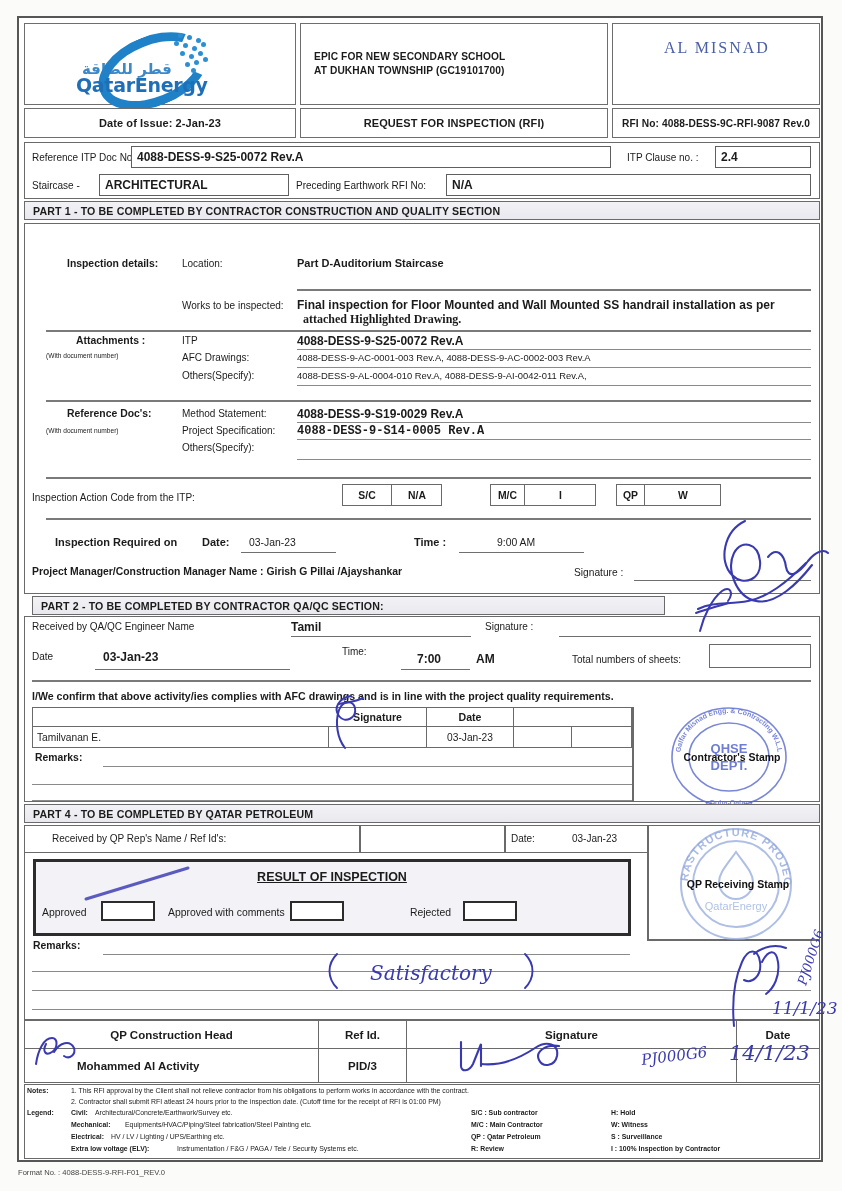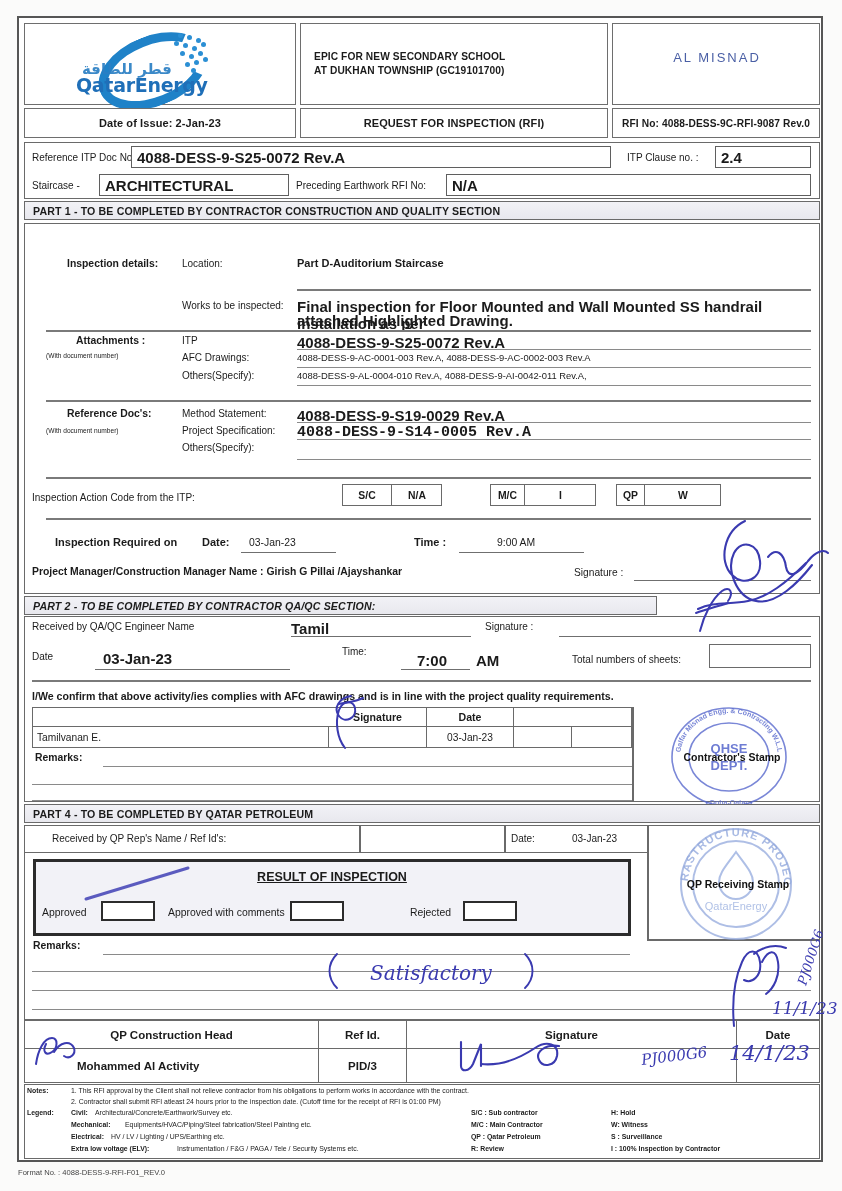"AL MISNAD" .gf-sub { font-family: Liberation Sans, sans-serif -> Liberation Serif, serif; font-size: 13px -> 16px; margin-top: 11px -> 1px }
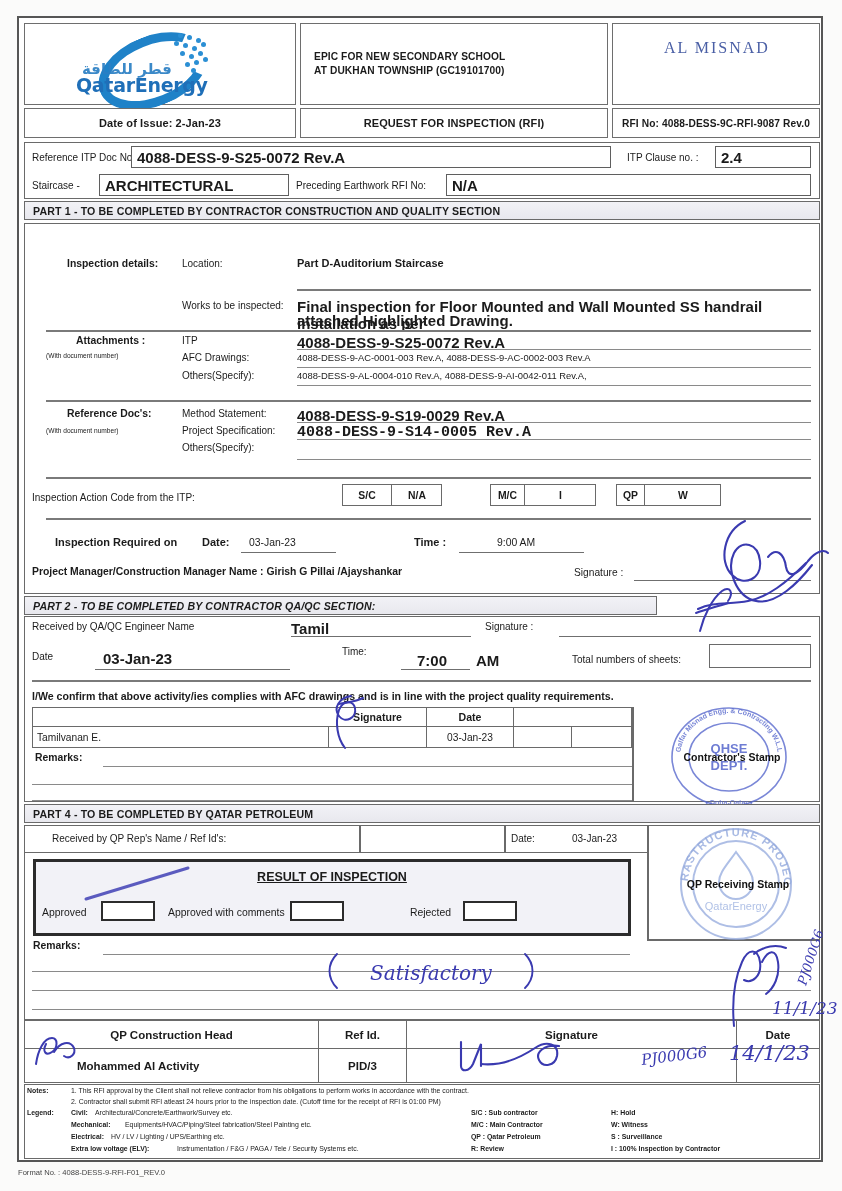"4088-DESS-9-S25-0072 Rev.A" .val-b { font-size: 15px -> 12px }
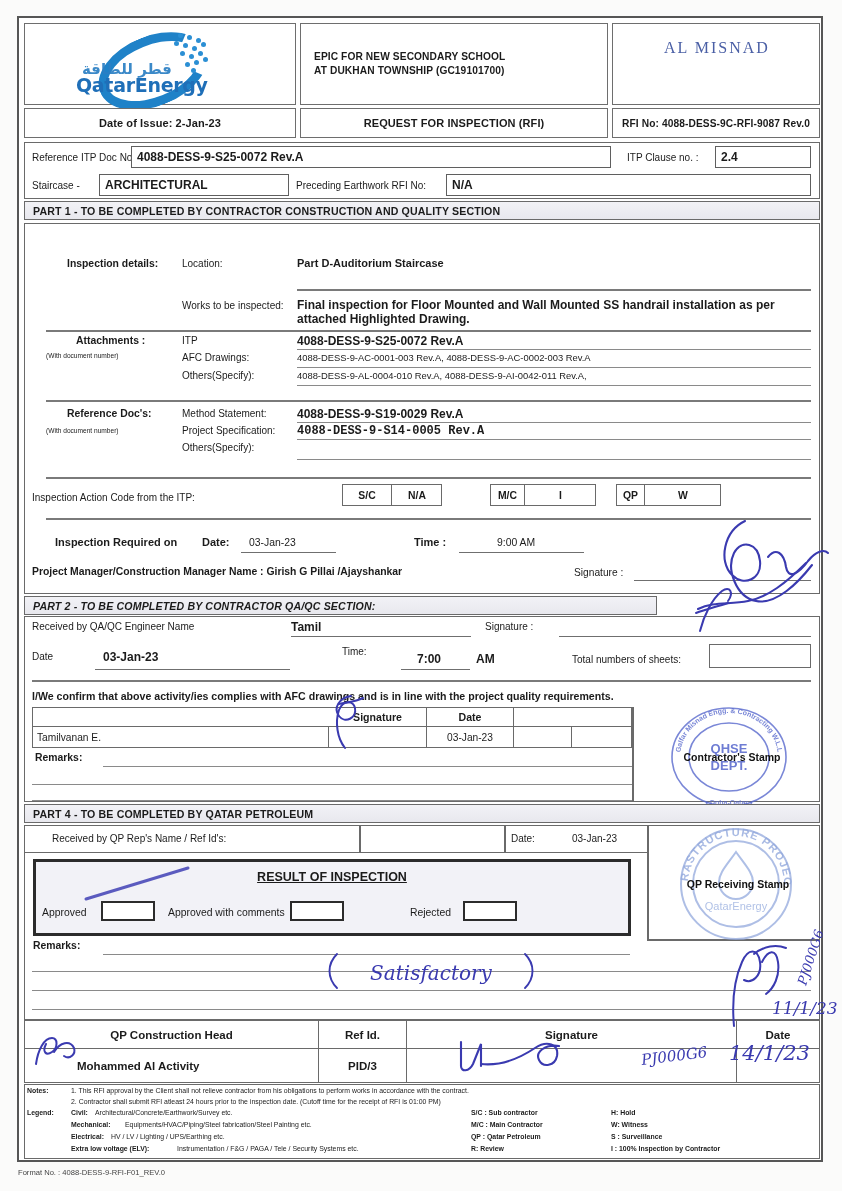"attached Highlighted Drawing." span.abs { font-family: none -> Liberation Serif, serif; left: 278px -> 284px }
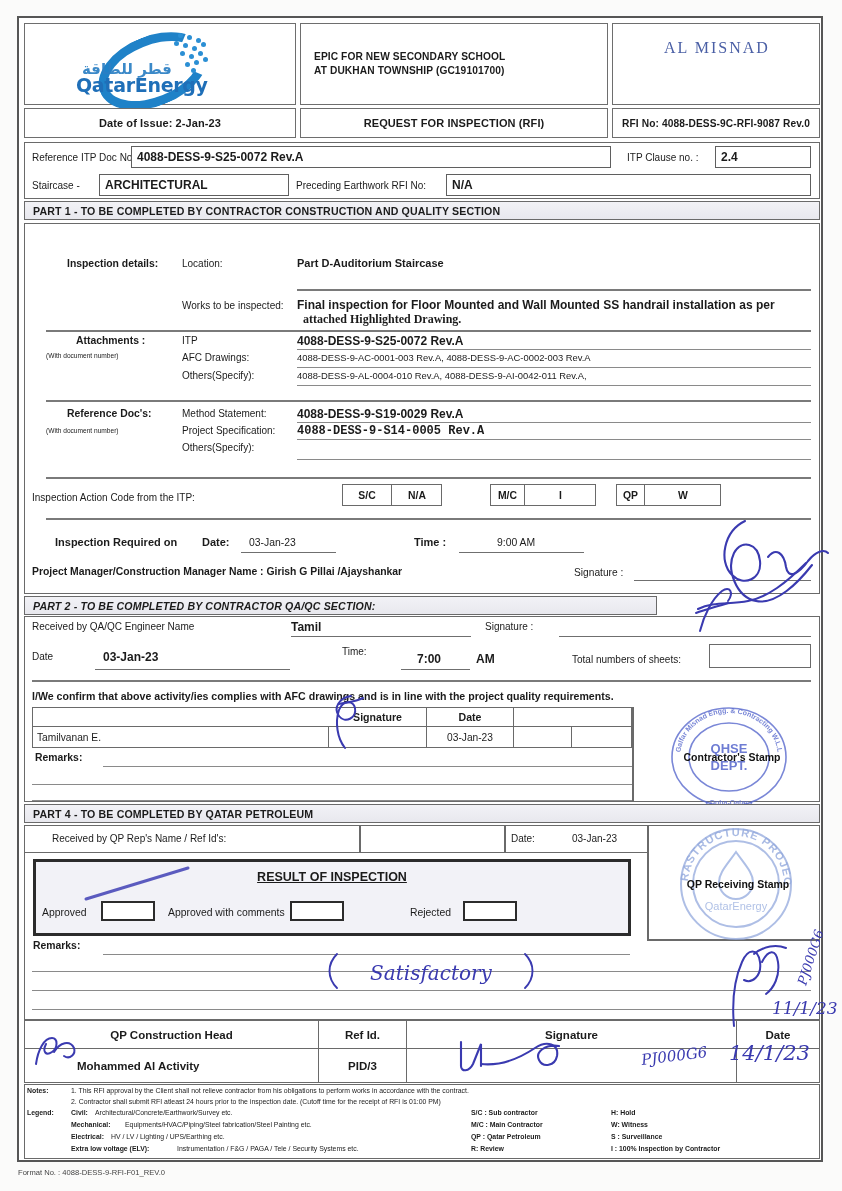"PART 2 - TO BE" div.abs { font-style: italic -> none; left: 5px -> 13px }
